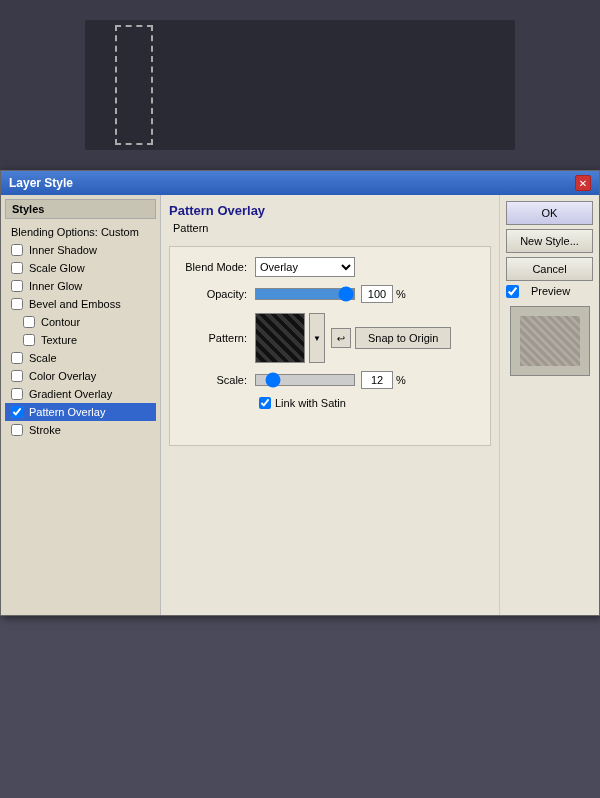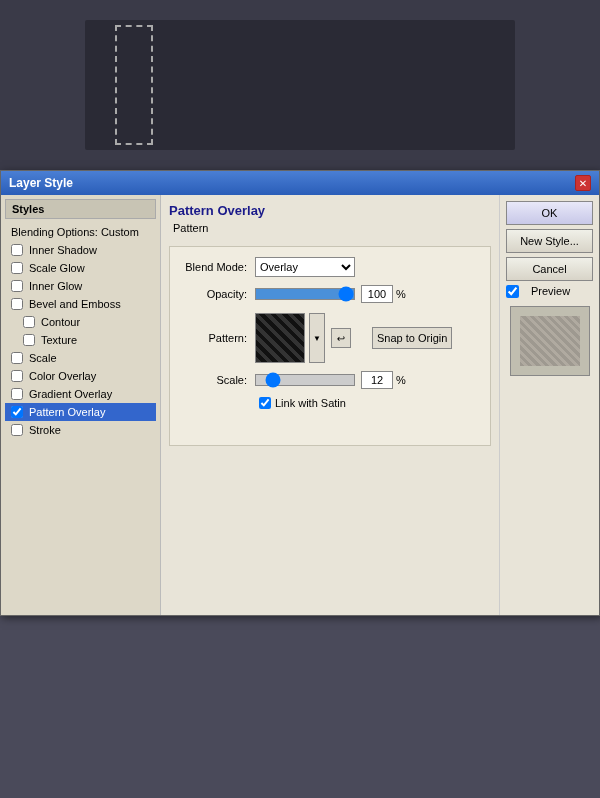"Snap to Origin" .snap-btn { margin-left: 21px -> 4px; padding: 0 4px -> 0 12px }
